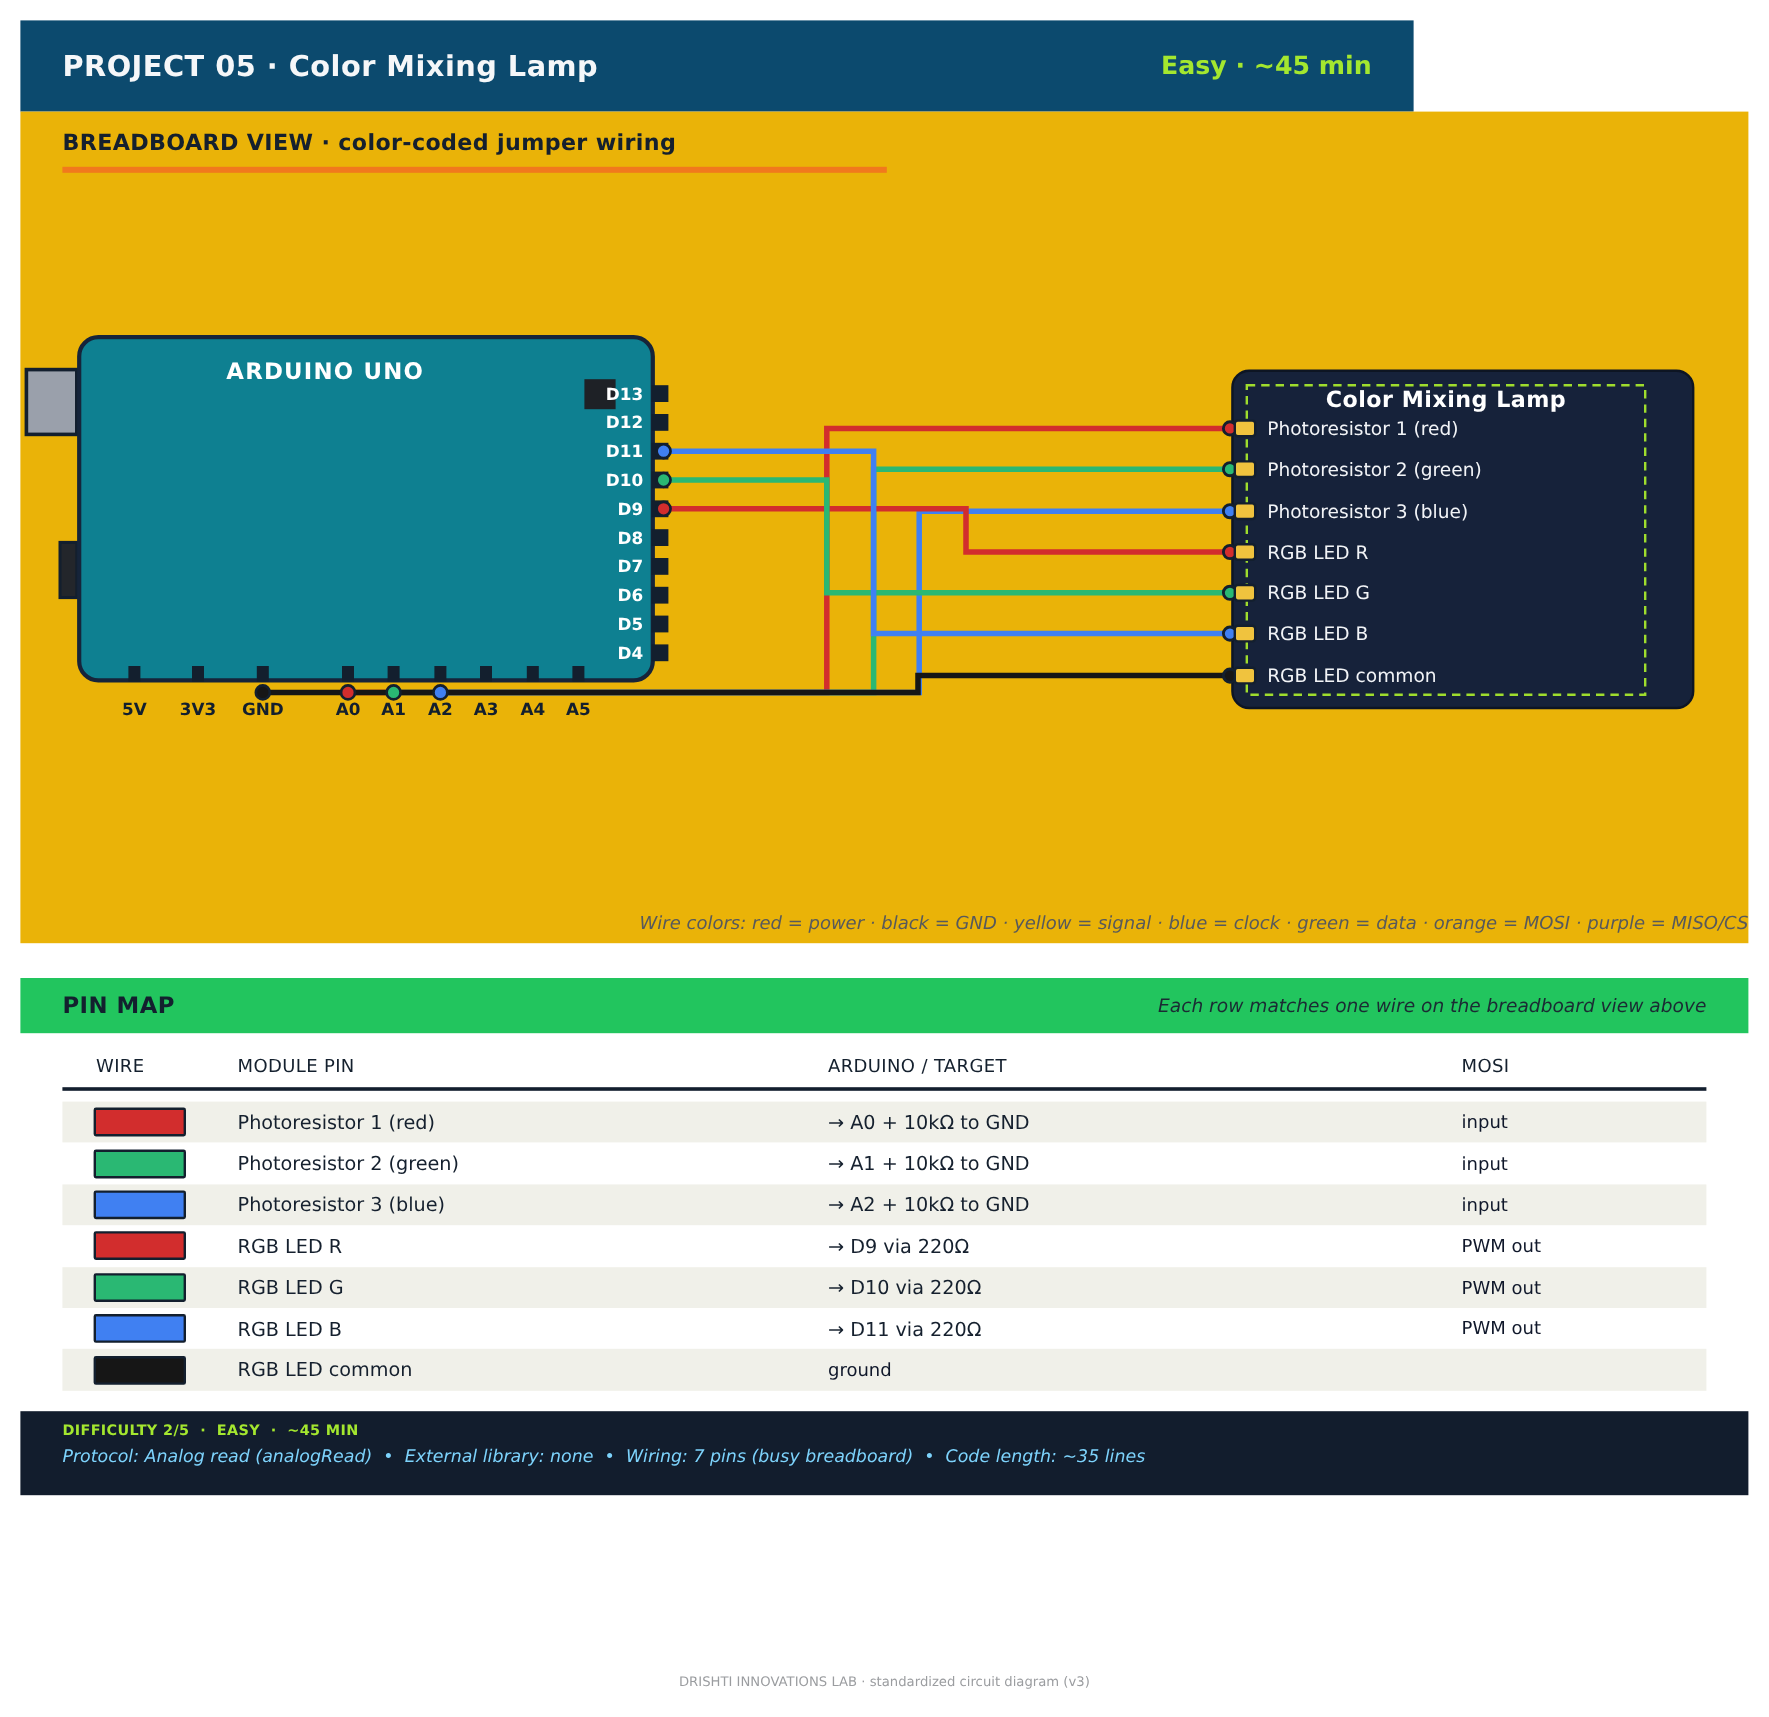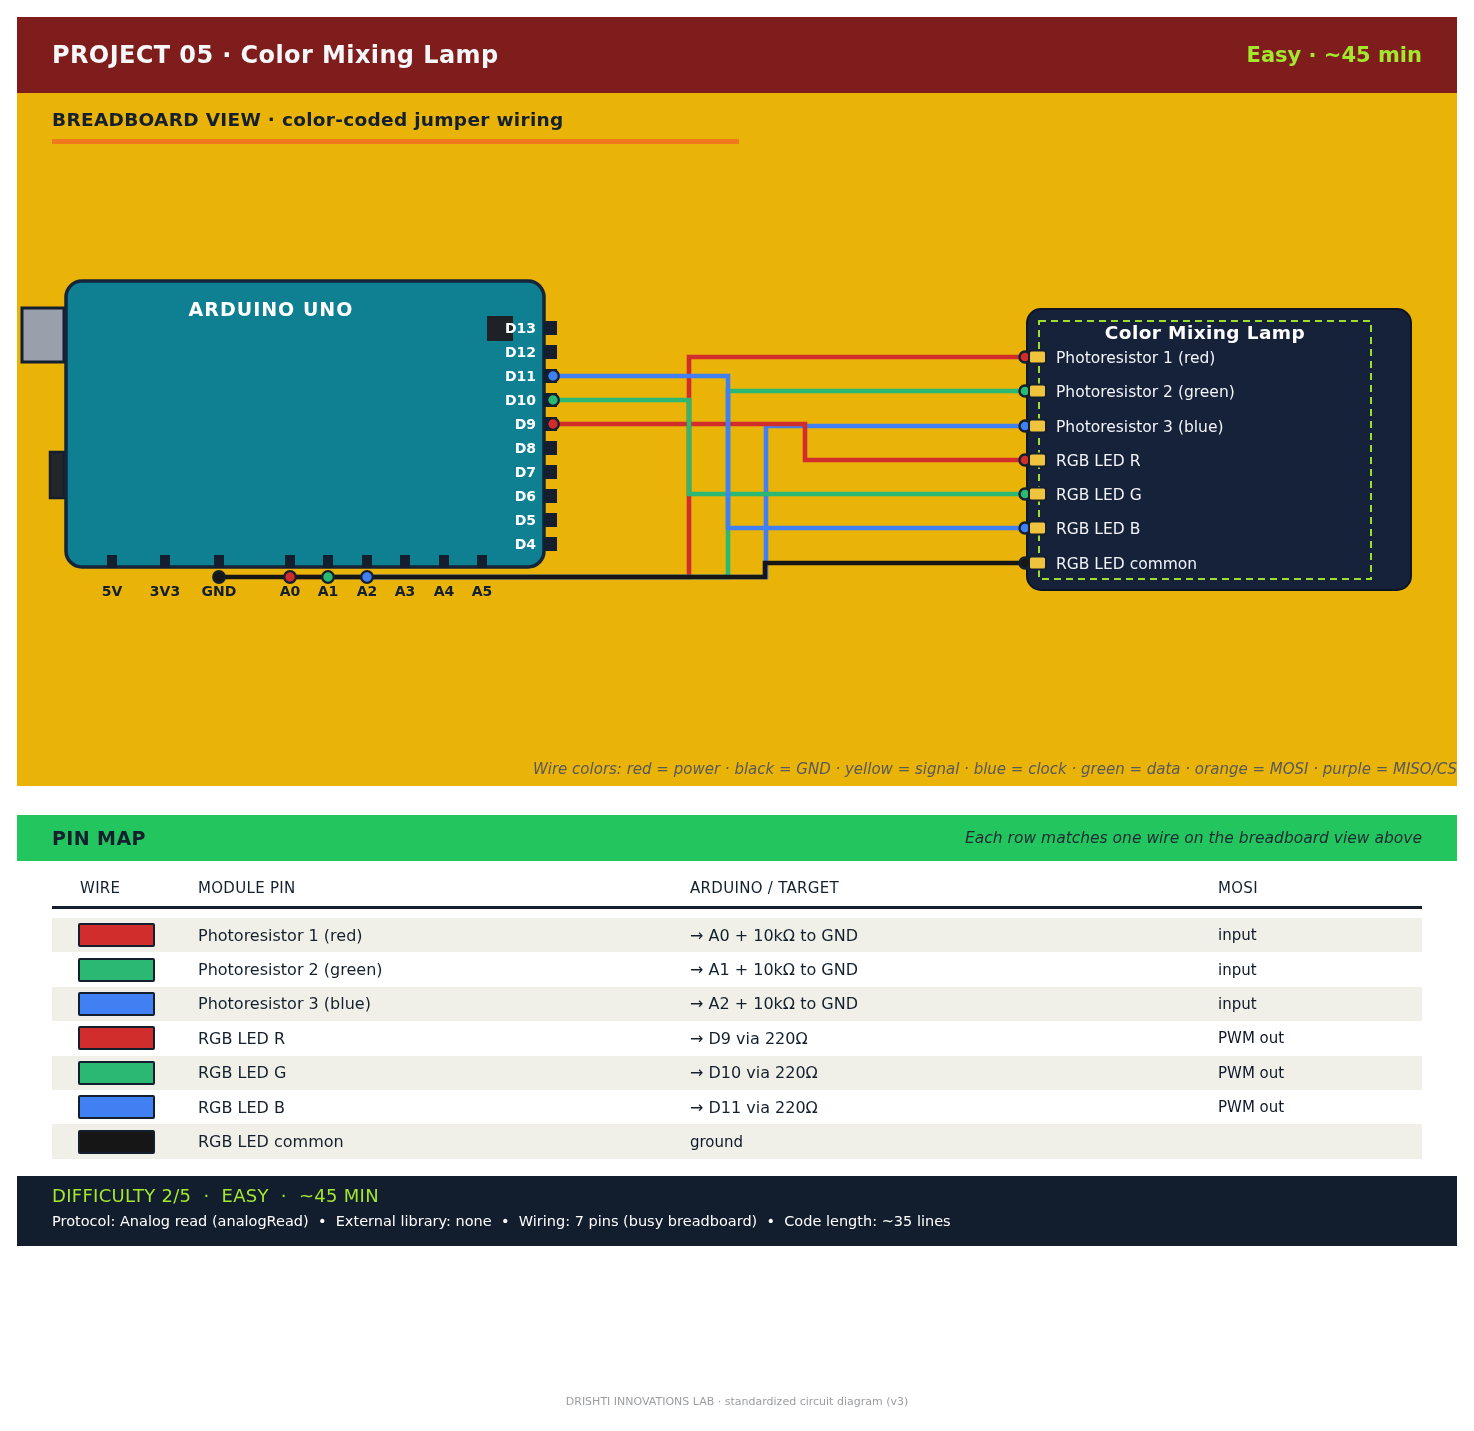"PROJECT 05 · Color Mixing" .header-bar { background: #7f1d1d -> #0c4a6e; width: 1440px -> 1161px }
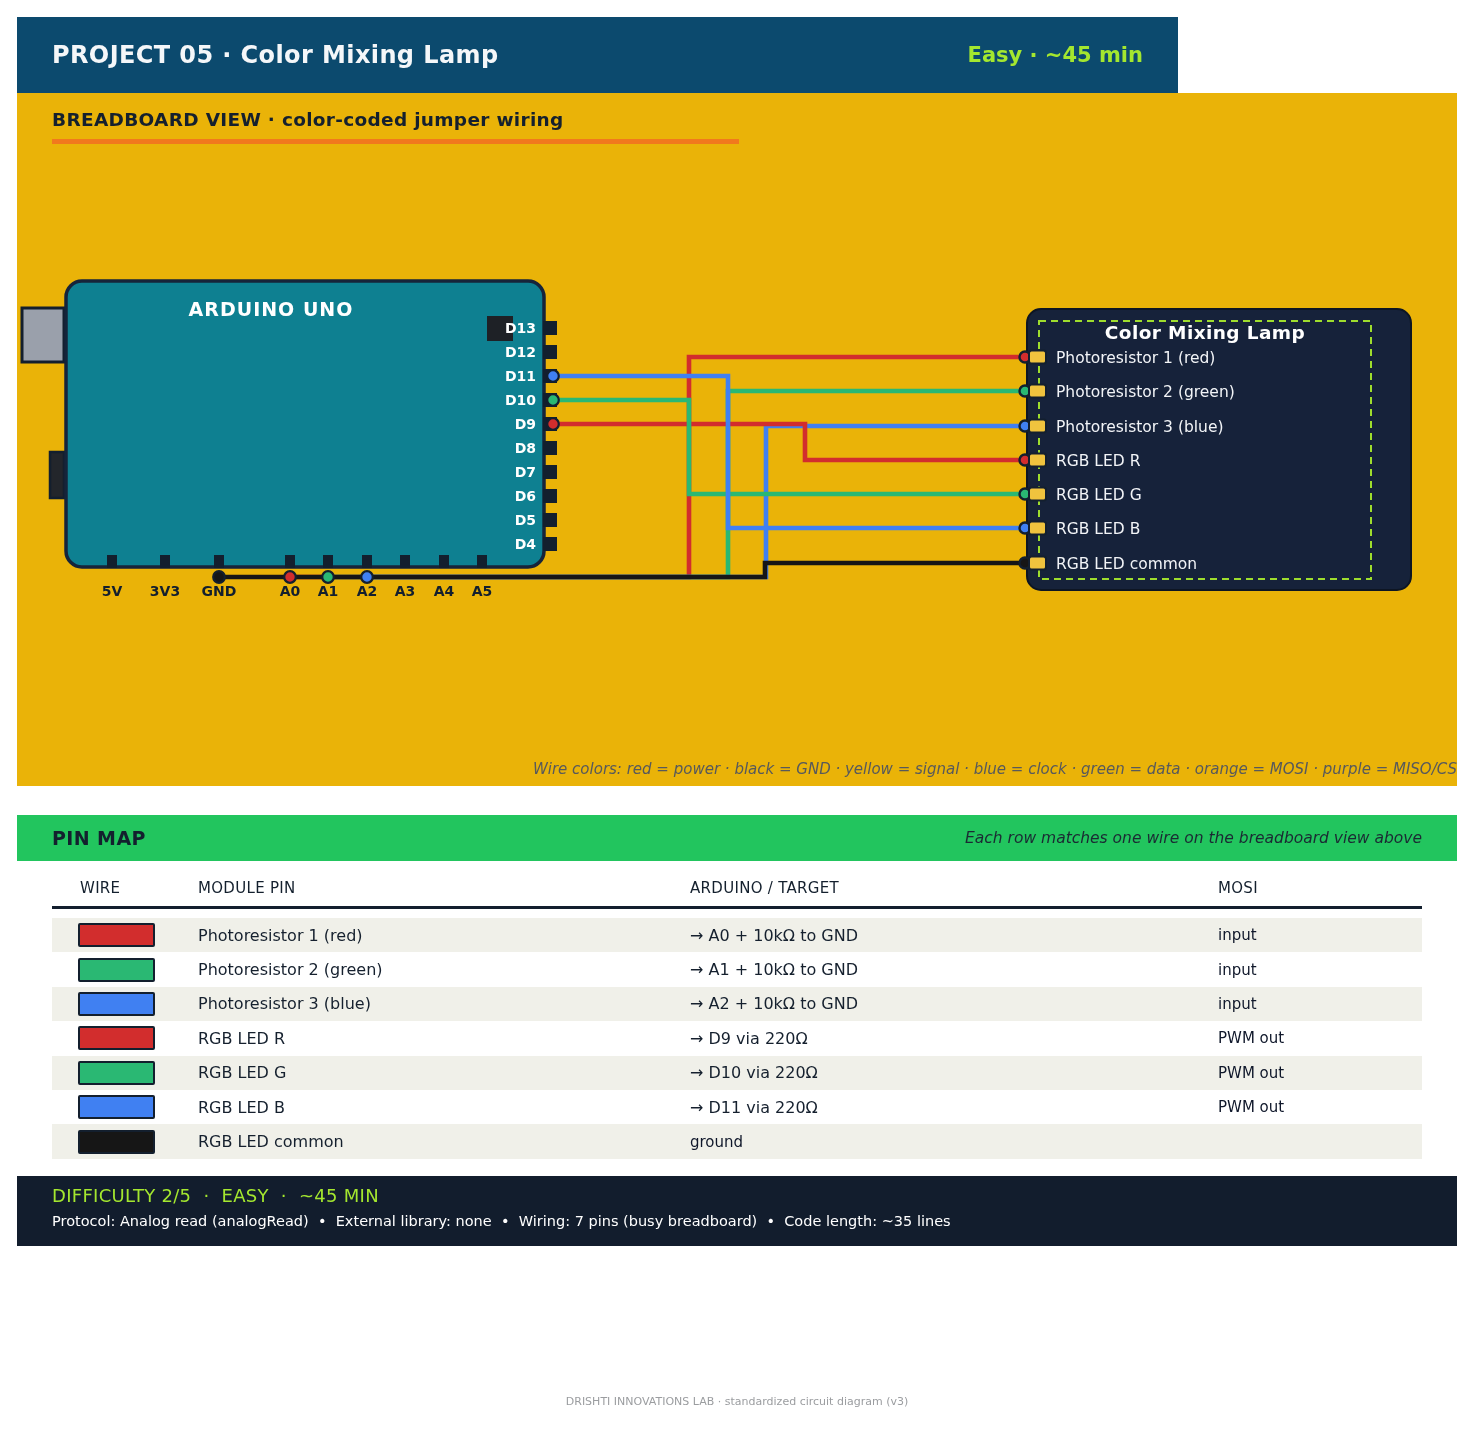"DIFFICULTY 2/5 · EASY ·" .footer-difficulty { font-size: 18px -> 12px; font-weight: normal -> bold }
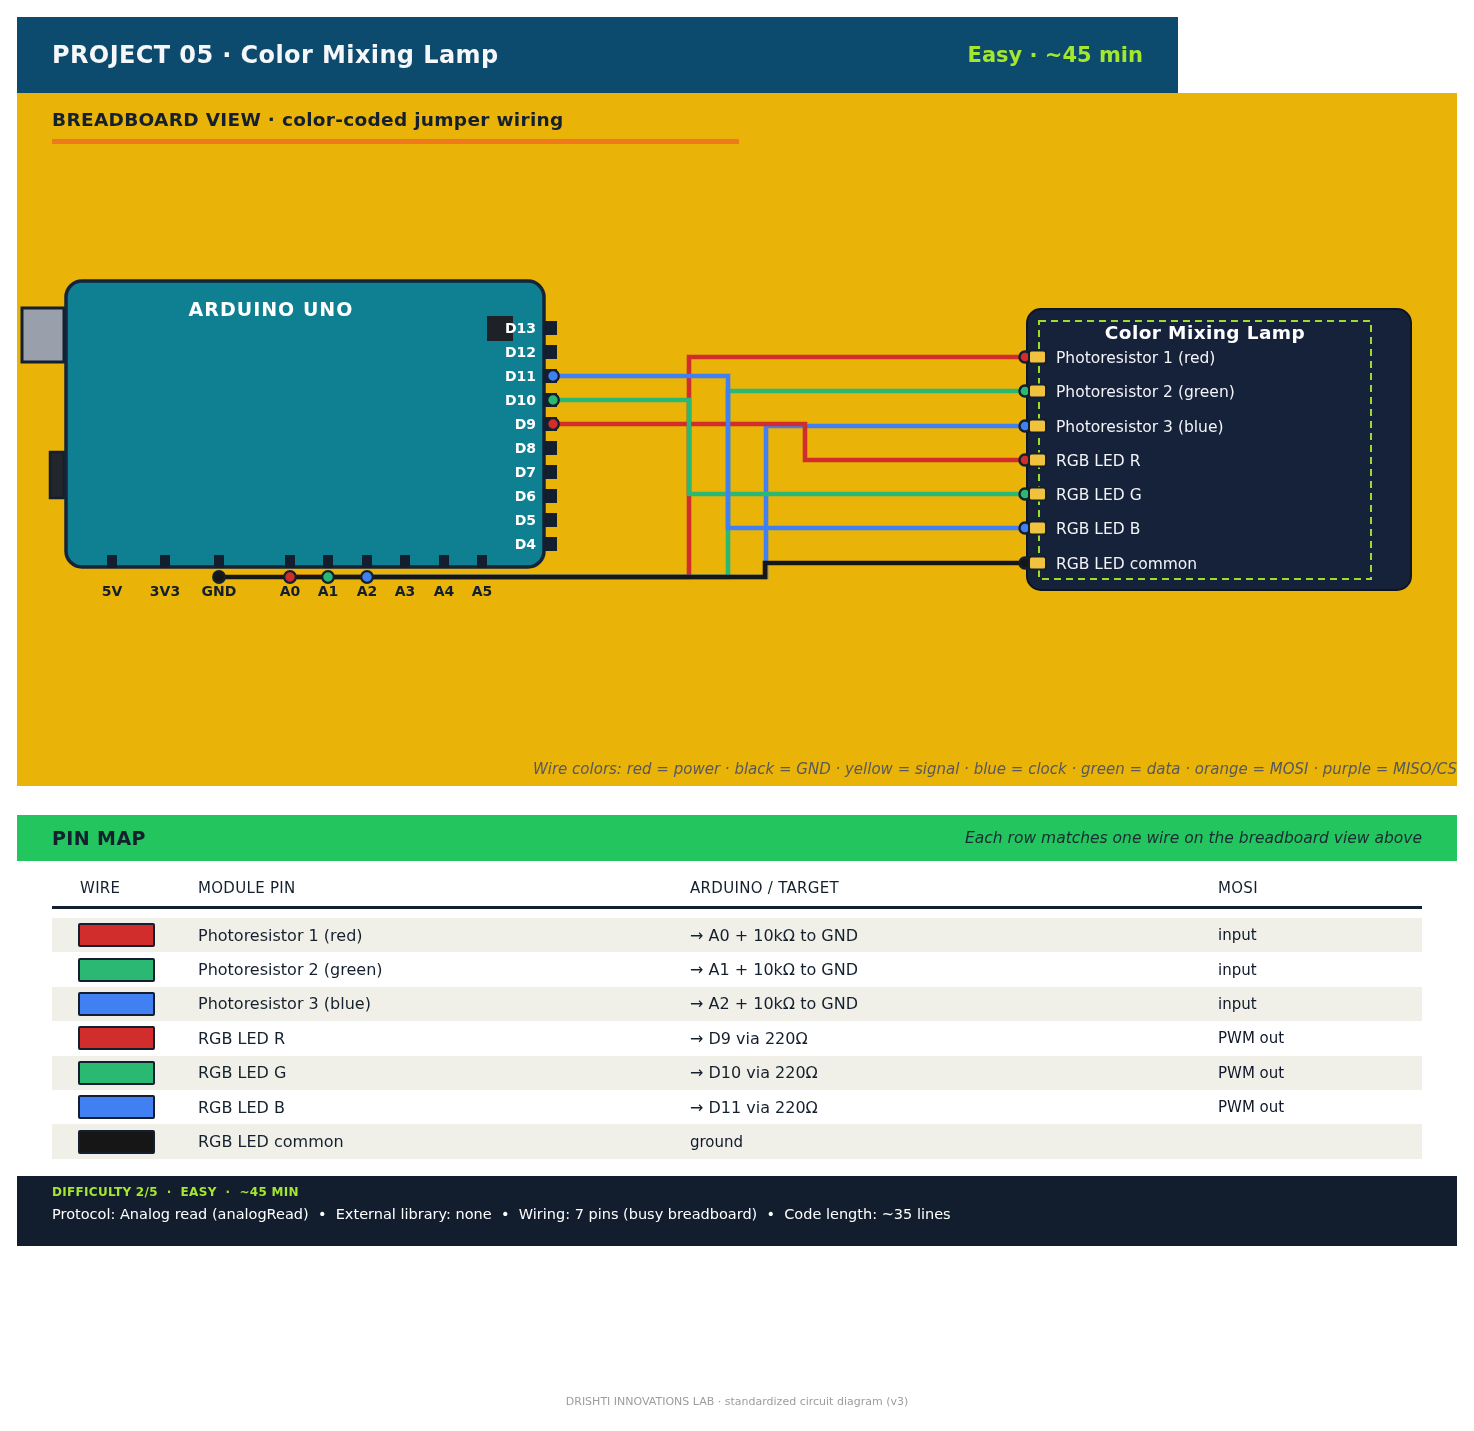"Protocol: Analog read (analogRead) •" .footer-details { color: #ffffff -> #7dd3fc; font-style: none -> italic }
